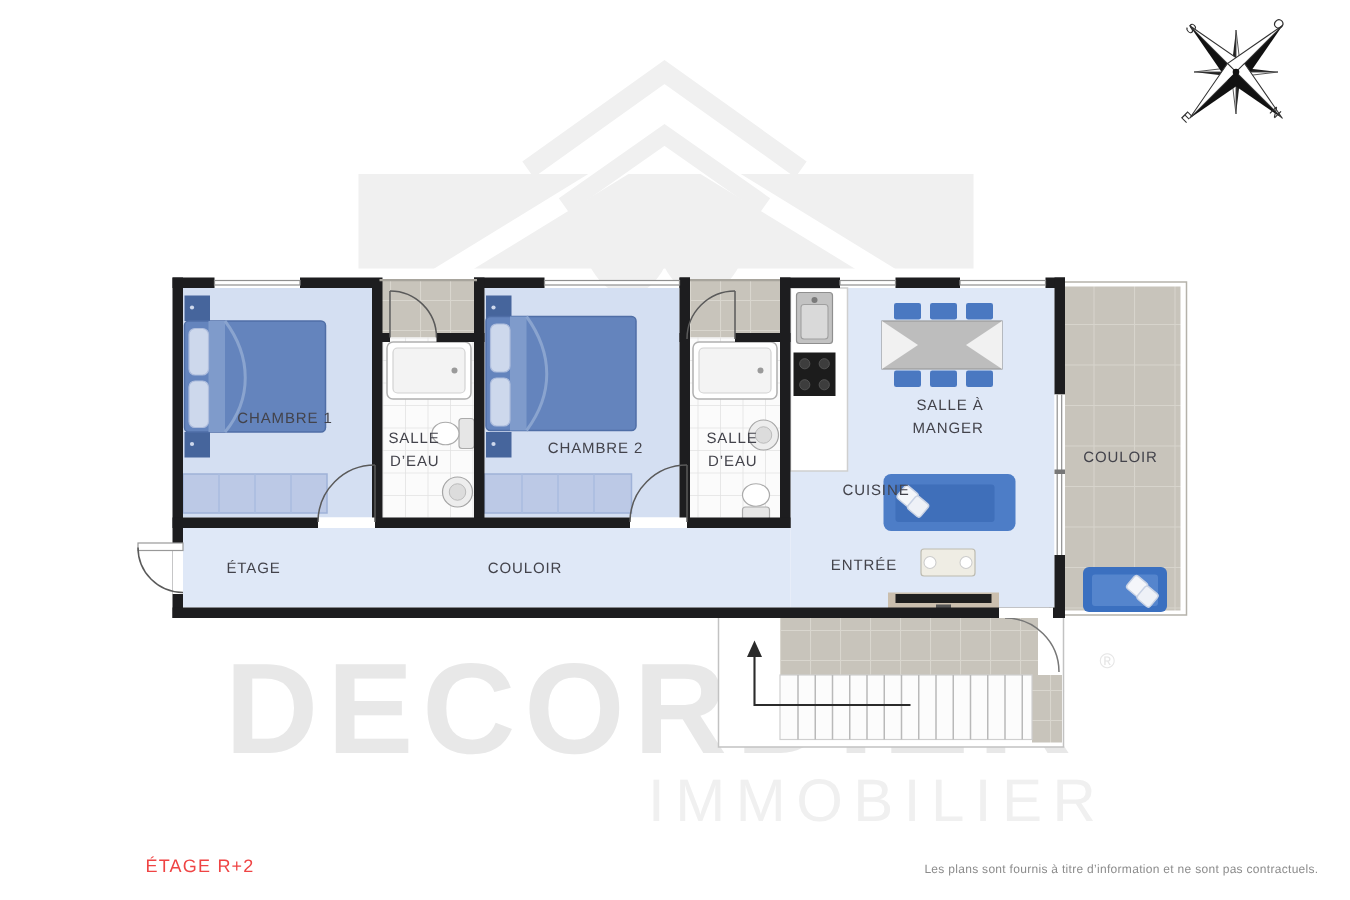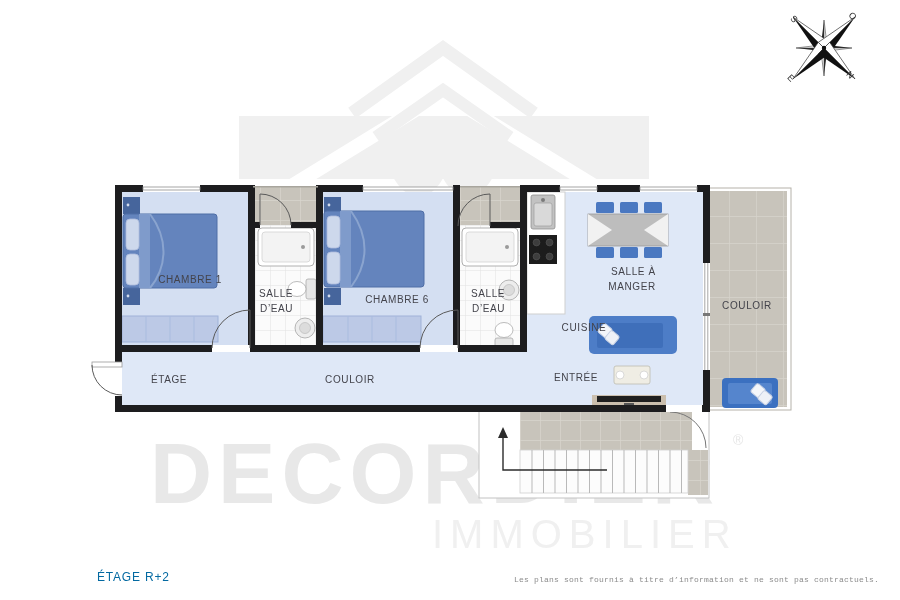"CHAMBRE 6" div.room-label { text: 6 -> 2 }
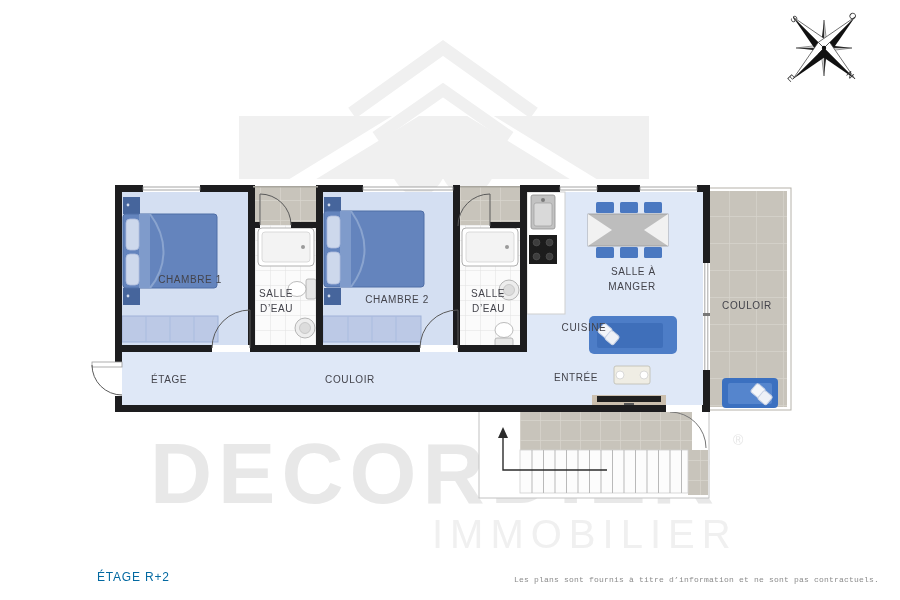"ÉTAGE R+2" .floor-label { color: #0369a1 -> #ef4444 }
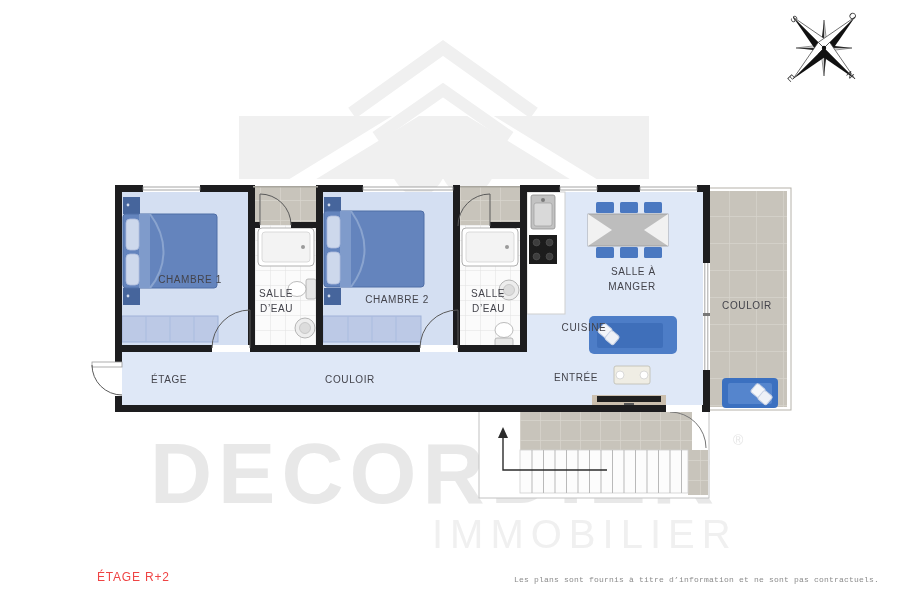"Les plans sont fournis à" .disclaimer { font-family: Liberation Mono, monospace -> none }
